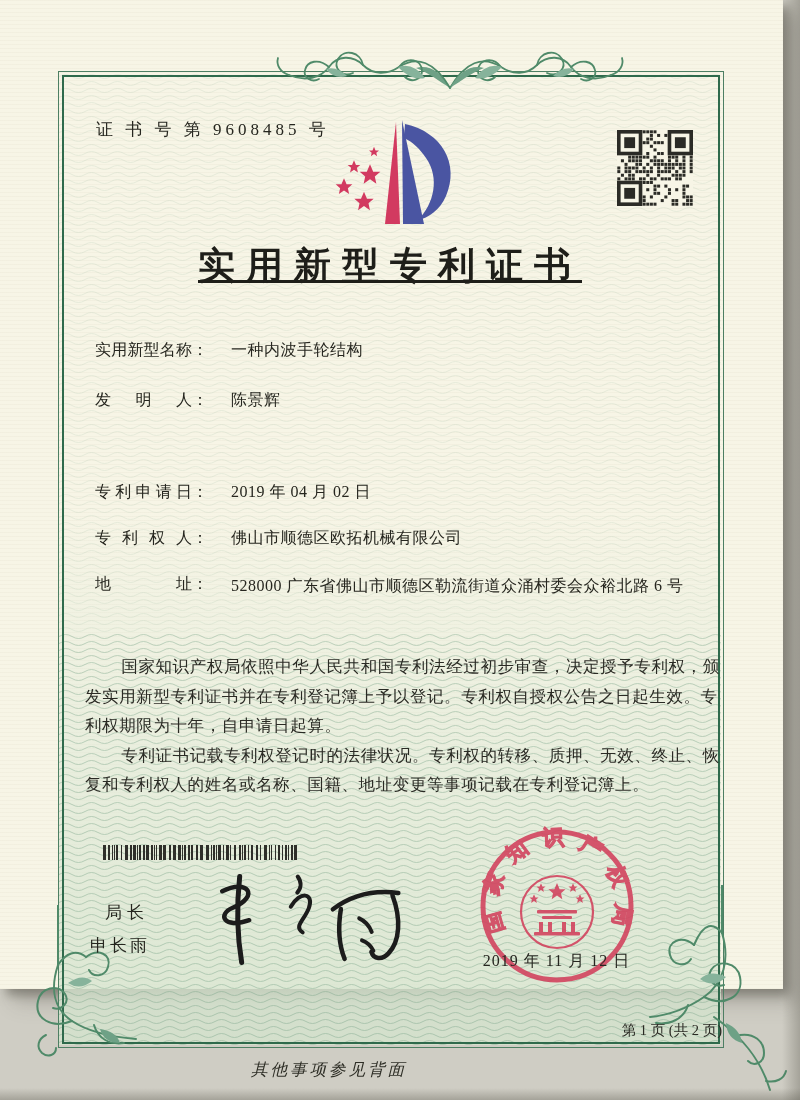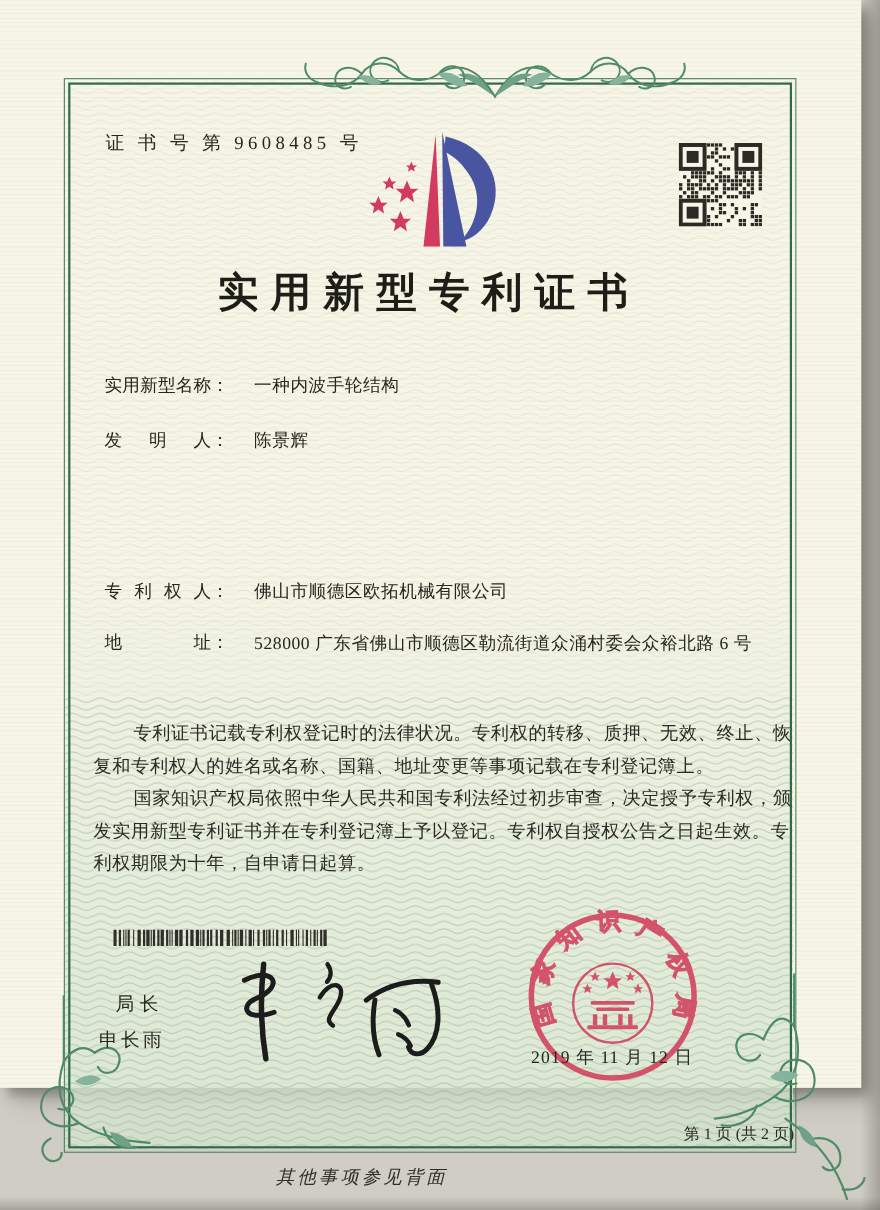"实用新型专利证书" .title { text-decoration: none -> underline }
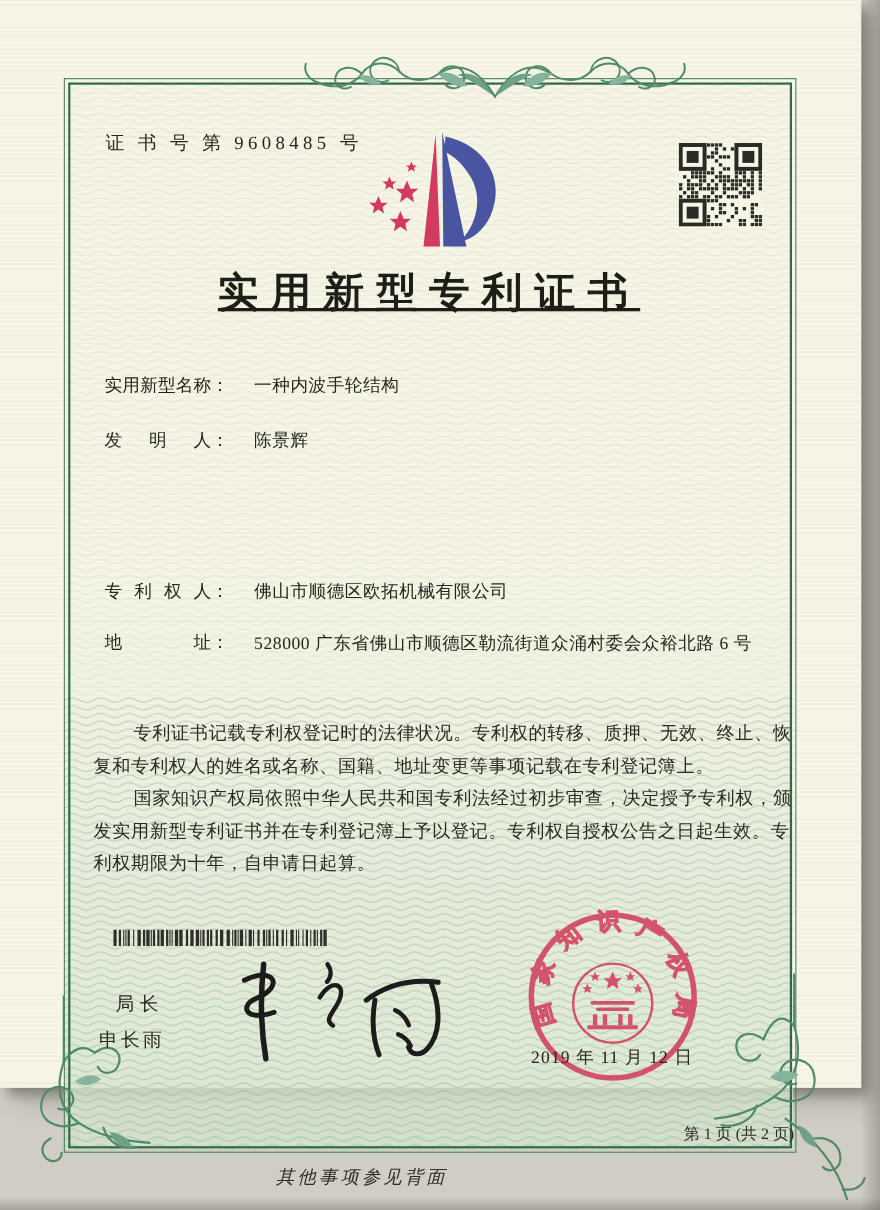"专利申请日： 2019 年 04 月" div.row { html: none -> <div> <span>专利申请日</span><span>：</span> <span>2019 年 04 月 02 日</span> </div> }
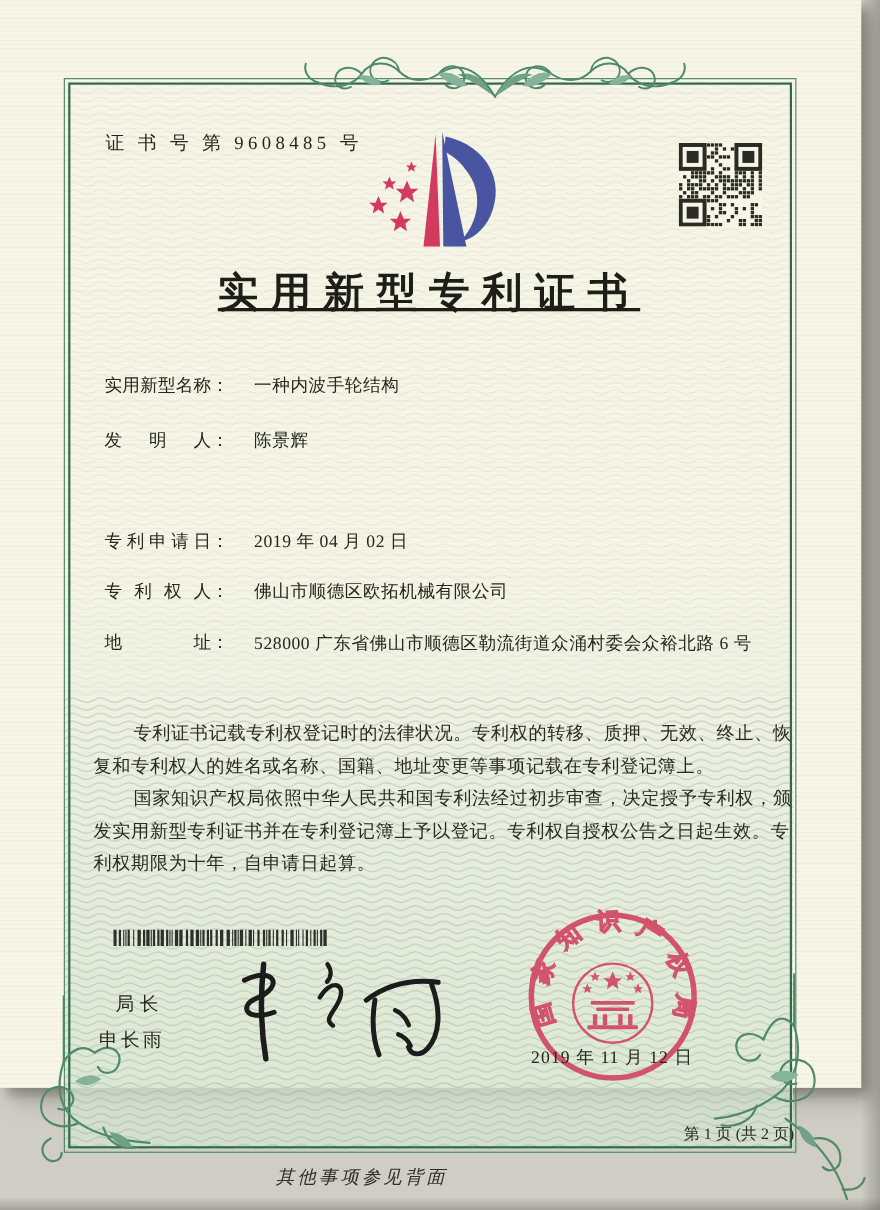"专利证书记载专利权登记时的法律状况。专利权的转移、质押、无效、终止、恢复和专利权" p { order: before "国家知识产权局依照中华人民共和国专利法经过初步审查，决定授予专利权，颁发实用新型" -> after "国家知识产权局依照中华人民共和国专利法经过初步审查，决定授予专利权，颁发实用新型" }
